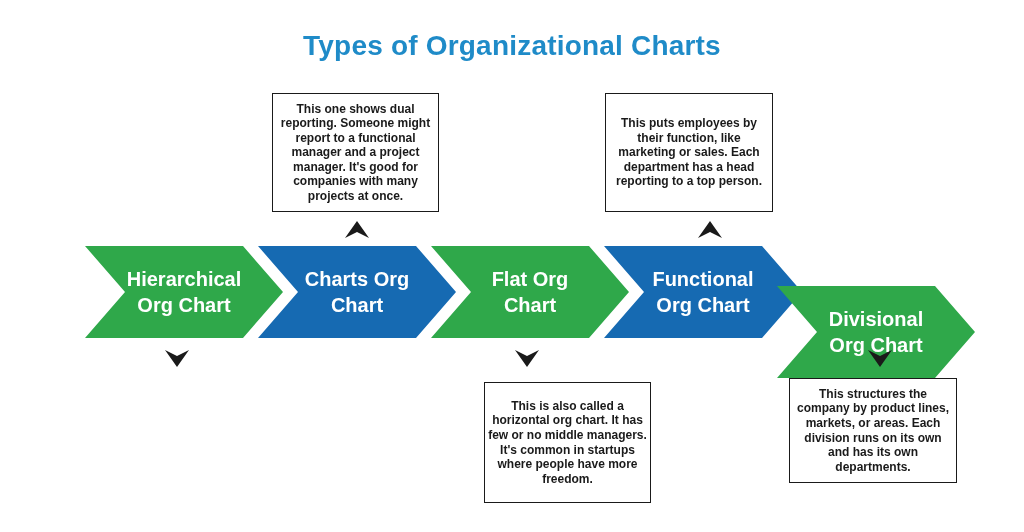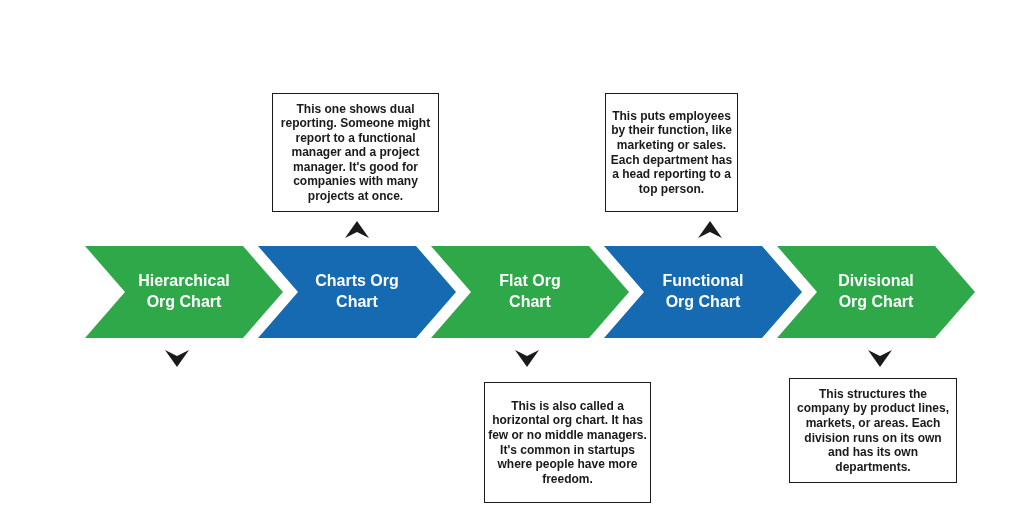"Types of Organizational Charts" div.title { html: none -> <div>Types of Organizational Charts</div> }
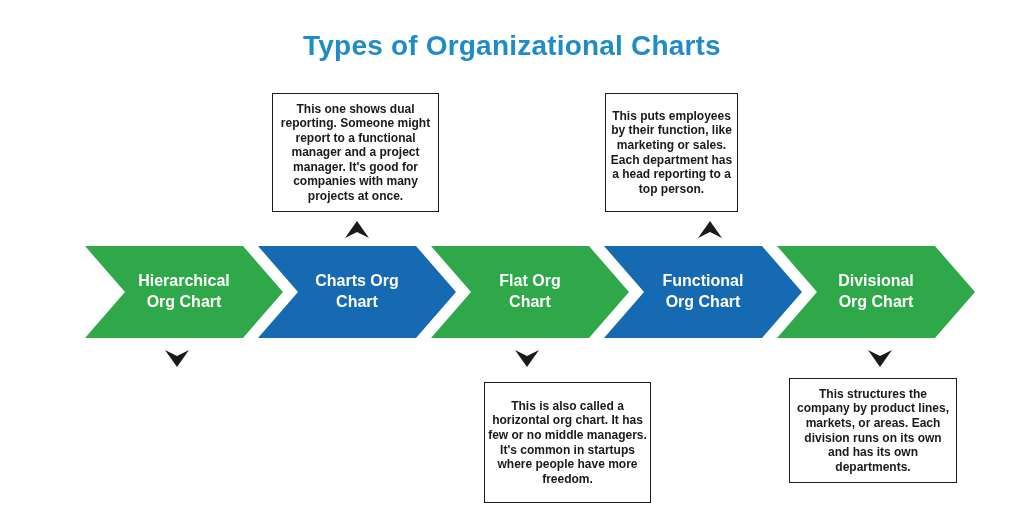"This puts employees by their" .note-top-2 { width: 133px -> 168px }
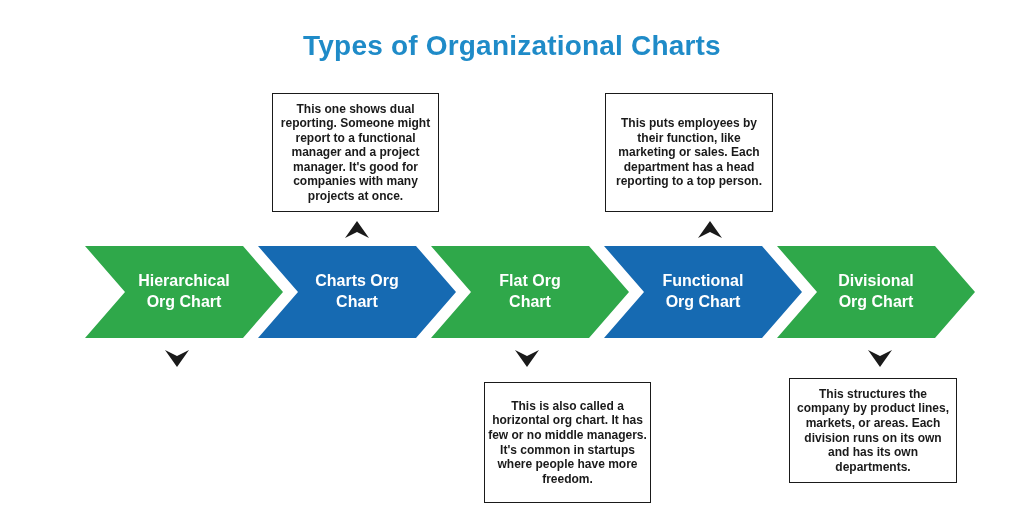"Hierarchical" .chevron .label { font-size: 16px -> 20px }
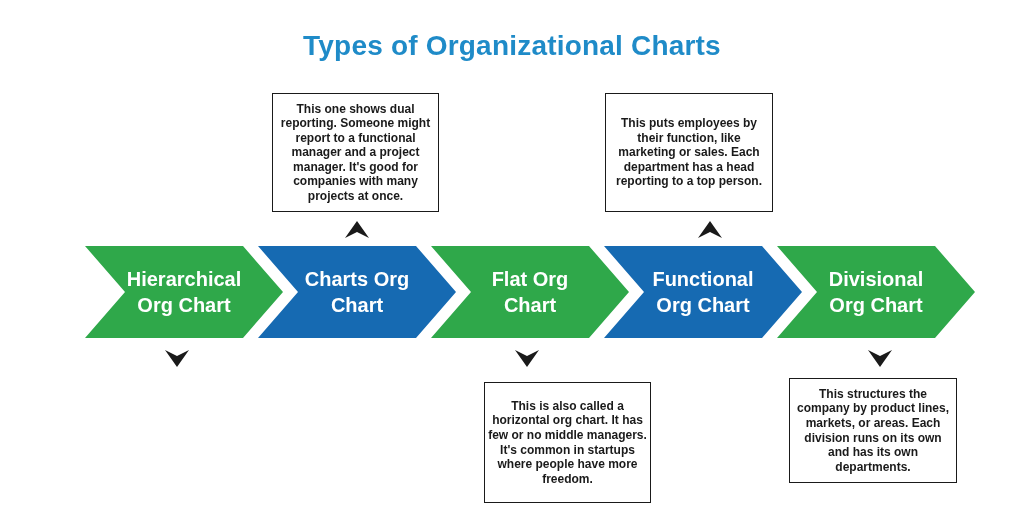"Divisional" .chev-5 { margin-top: none -> 40px }
